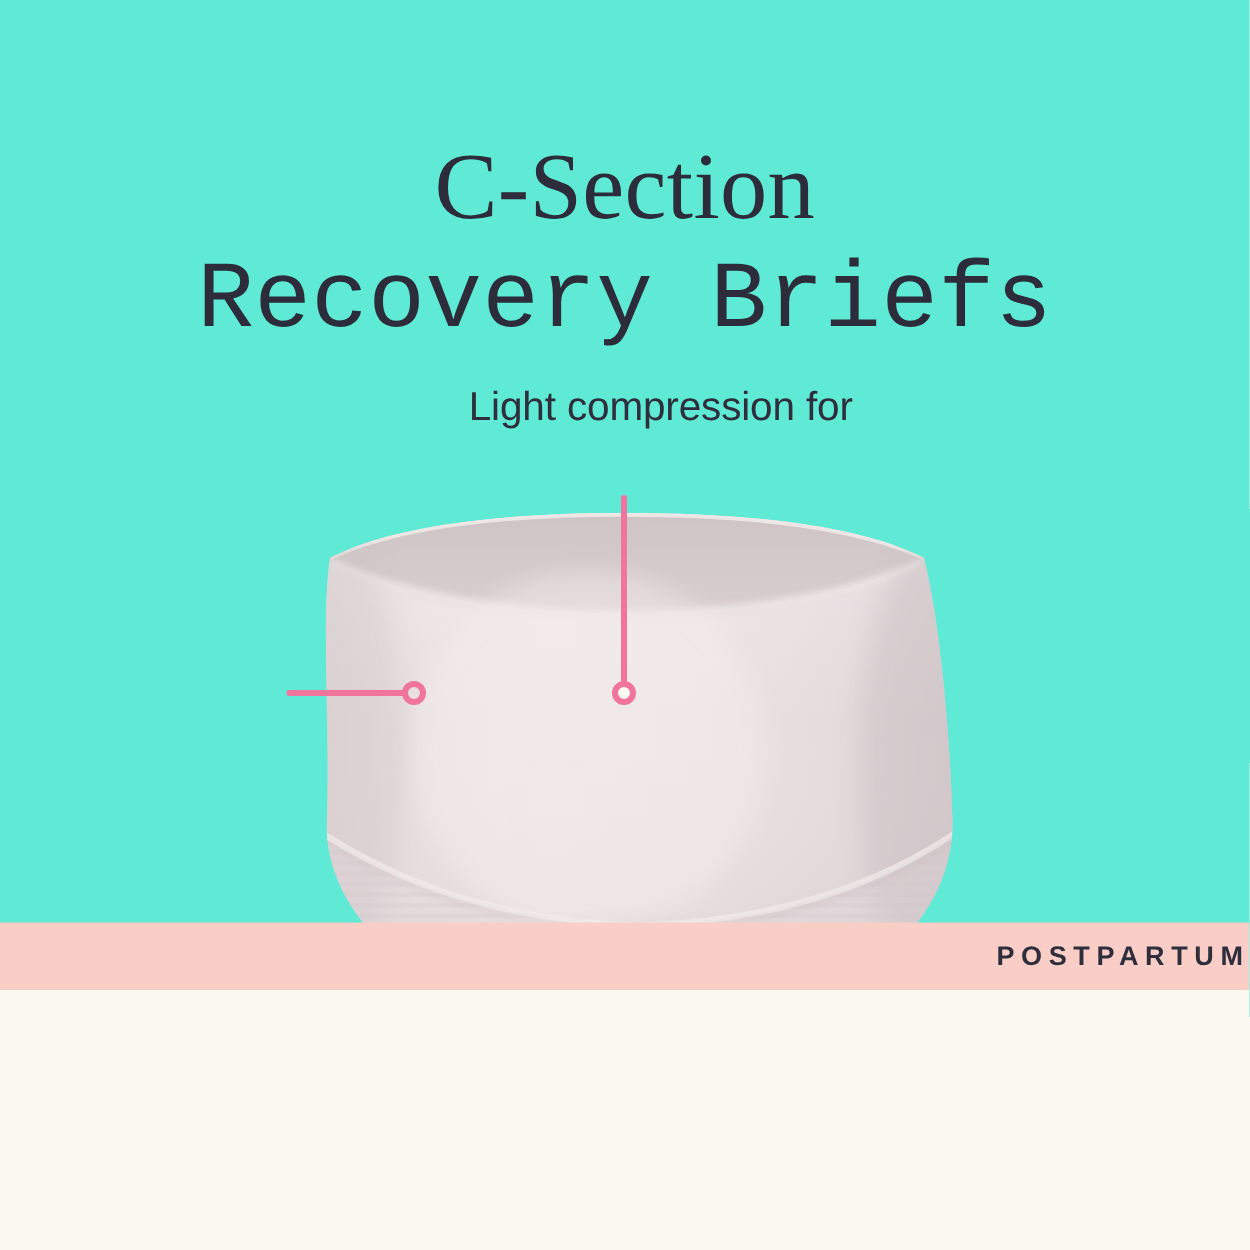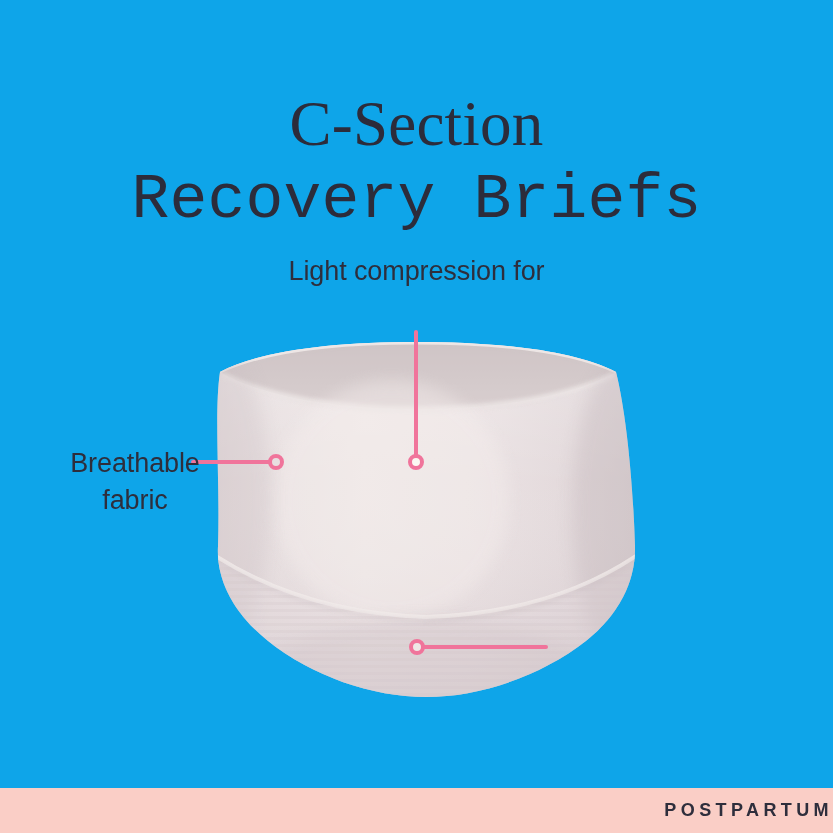"C-Section" #stage { background: #0ea5e9 -> #5eead4; height: 833px -> 660px }
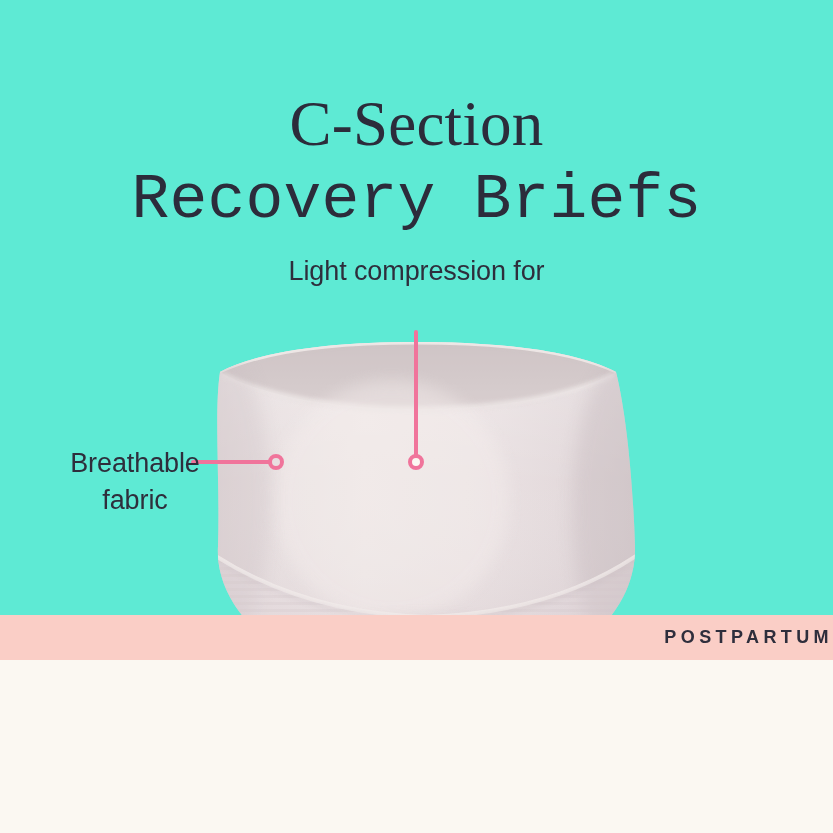"Light compression for" .callout { padding-left: none -> 48px }
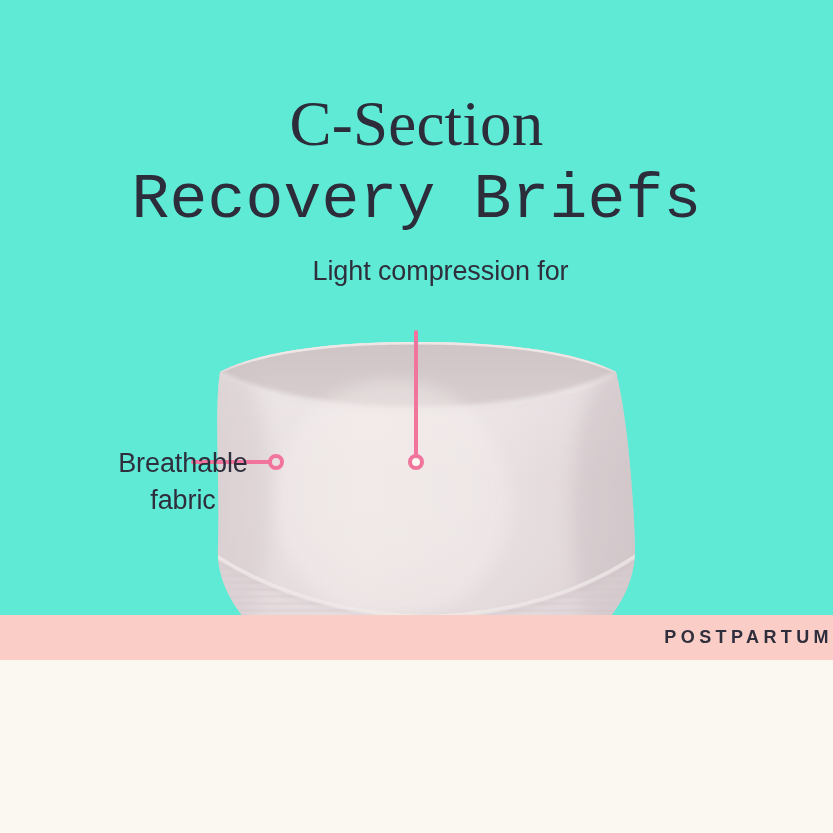"Breathable" div.callout { html: <div> <span>Breathable</span> <span>fabric</span> </div> -> none }
